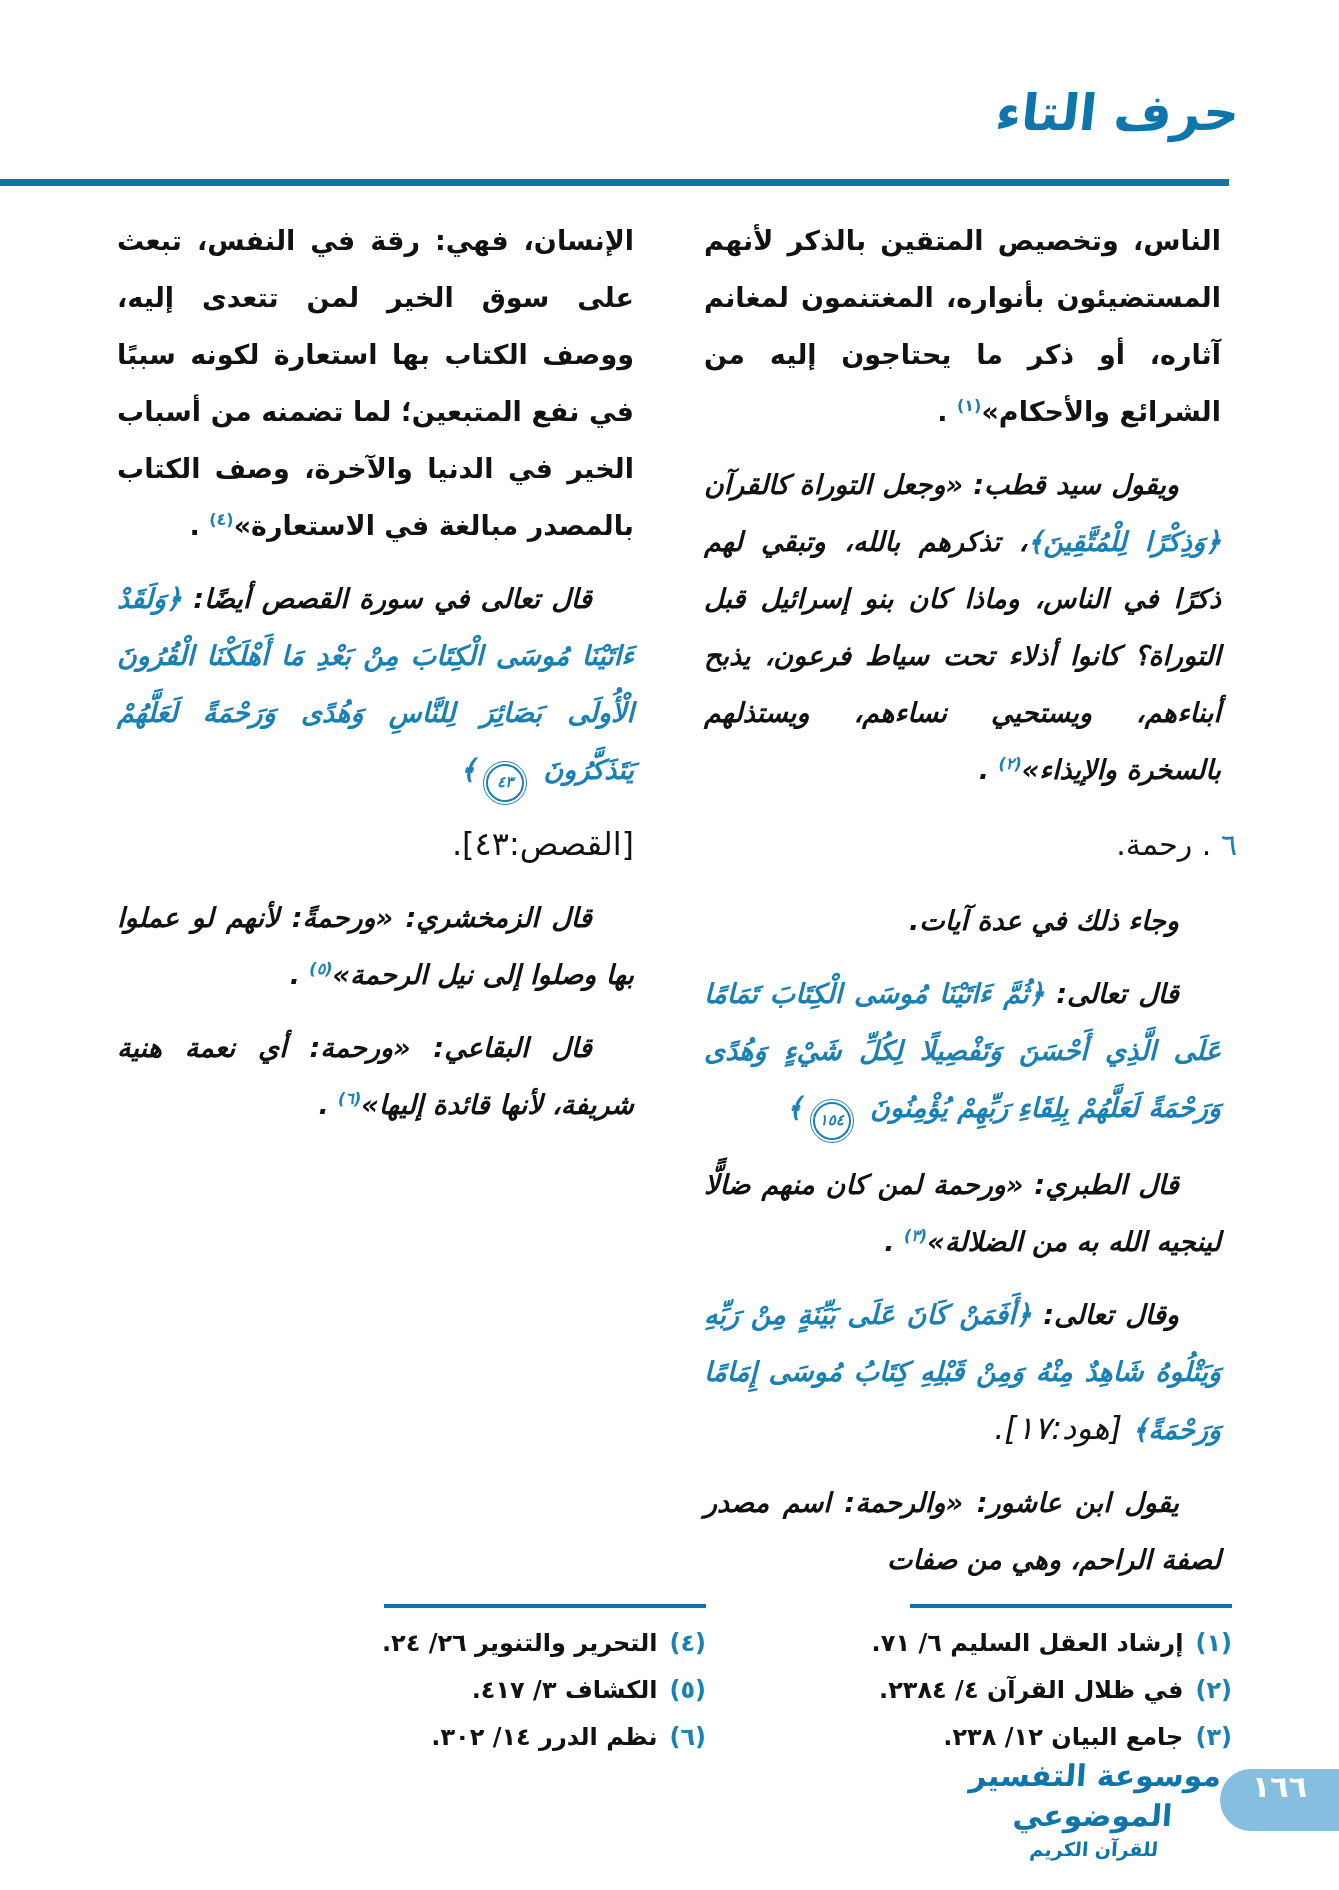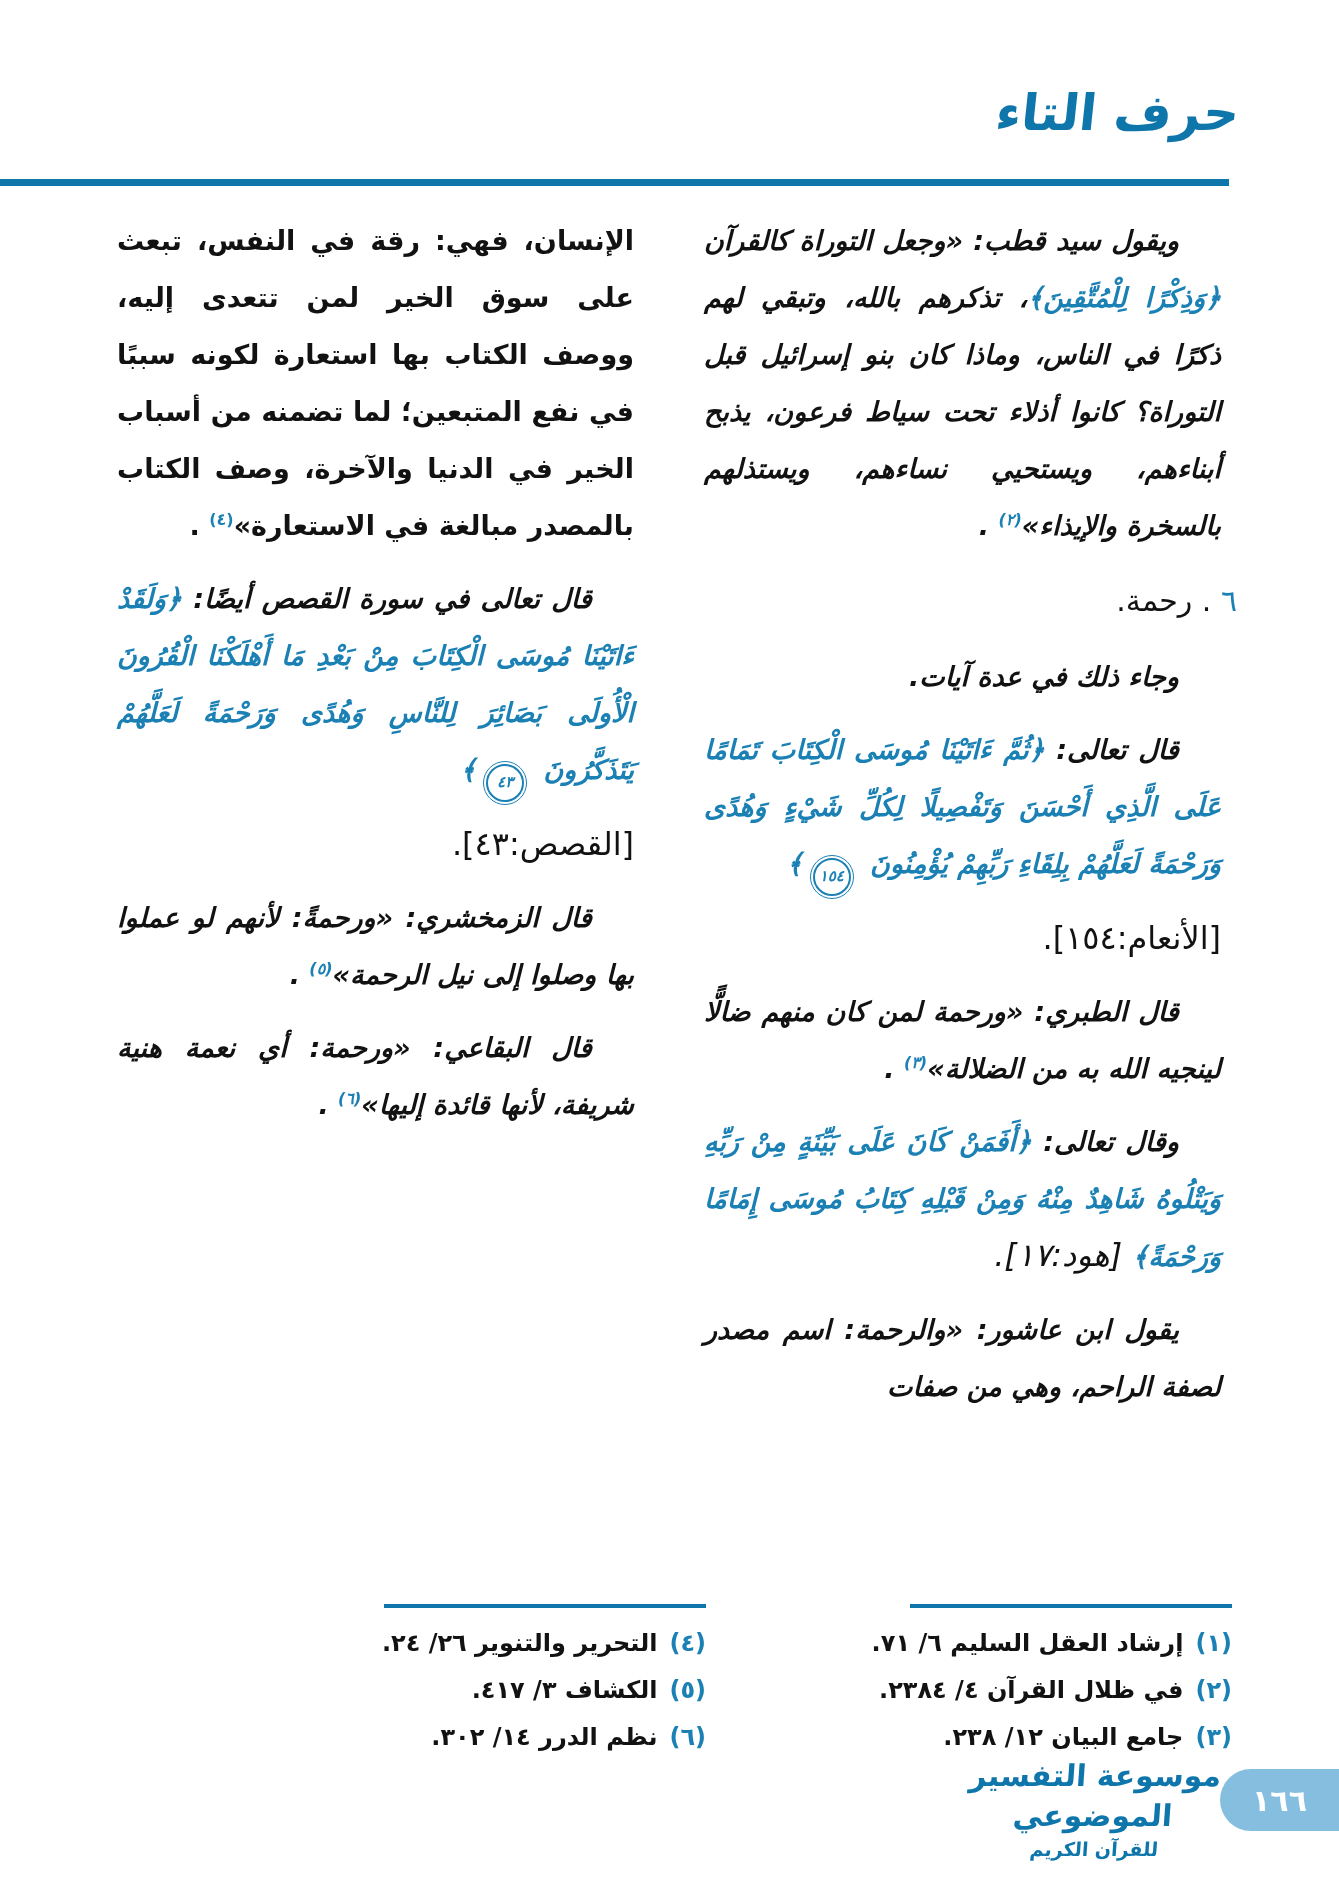"الناس، وتخصيص المتقين بالذكر لأنهم" div.blk { html: none -> <div><span>الناس، وتخصيص المتقين بالذكر لأنهم المستضيئون بأنواره، المغتنمون لمغانم آثاره، أو ذكر ما يحتاجون إليه من الشرائع والأحكام»</span><sup>(١)</sup><span> .</span></div> }
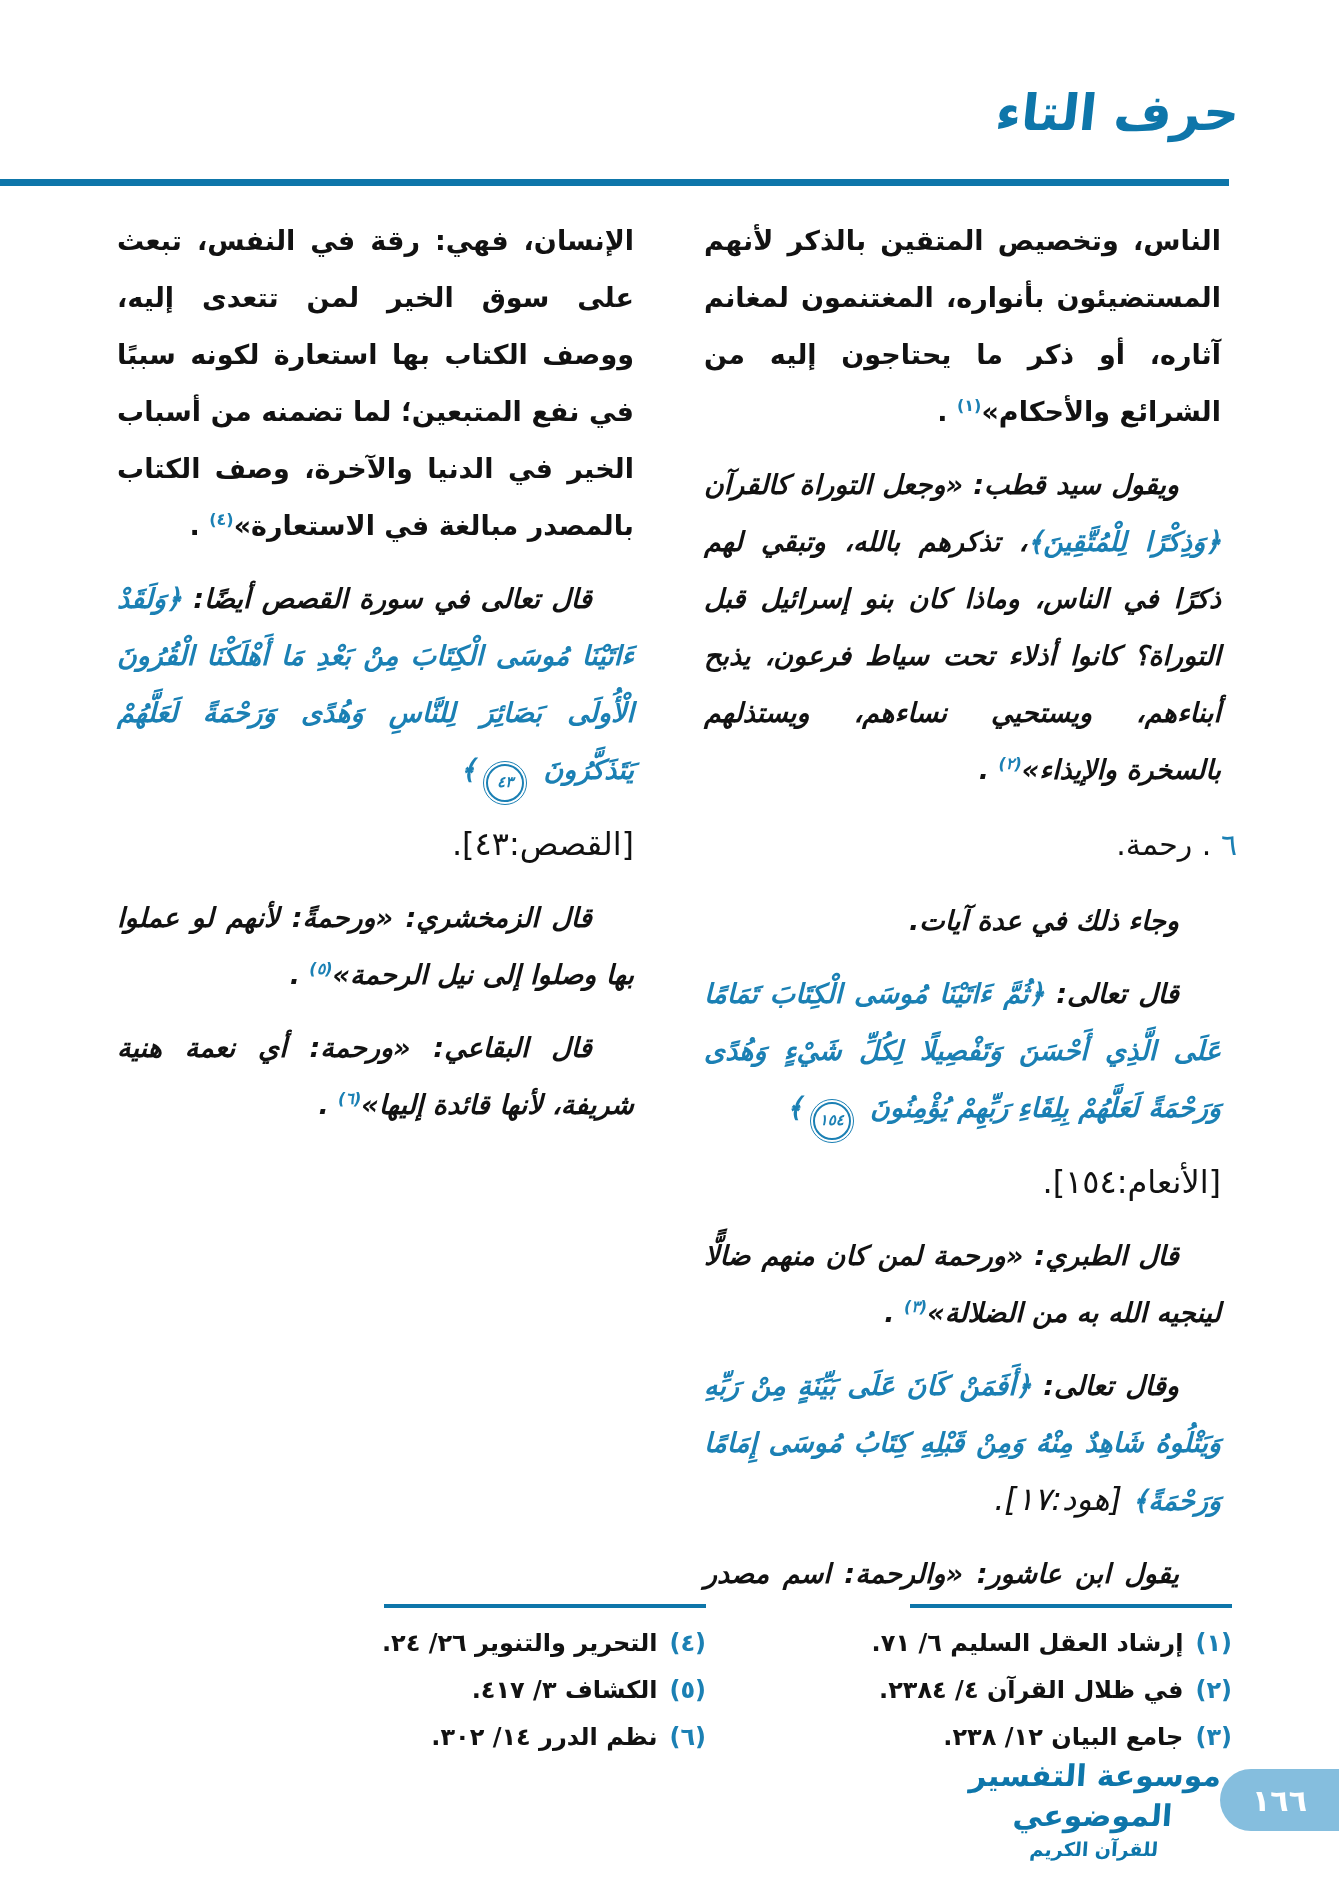"[الأنعام:١٥٤]." div.blk { html: <div><span>[الأنعام:١٥٤].</span></div> -> none }
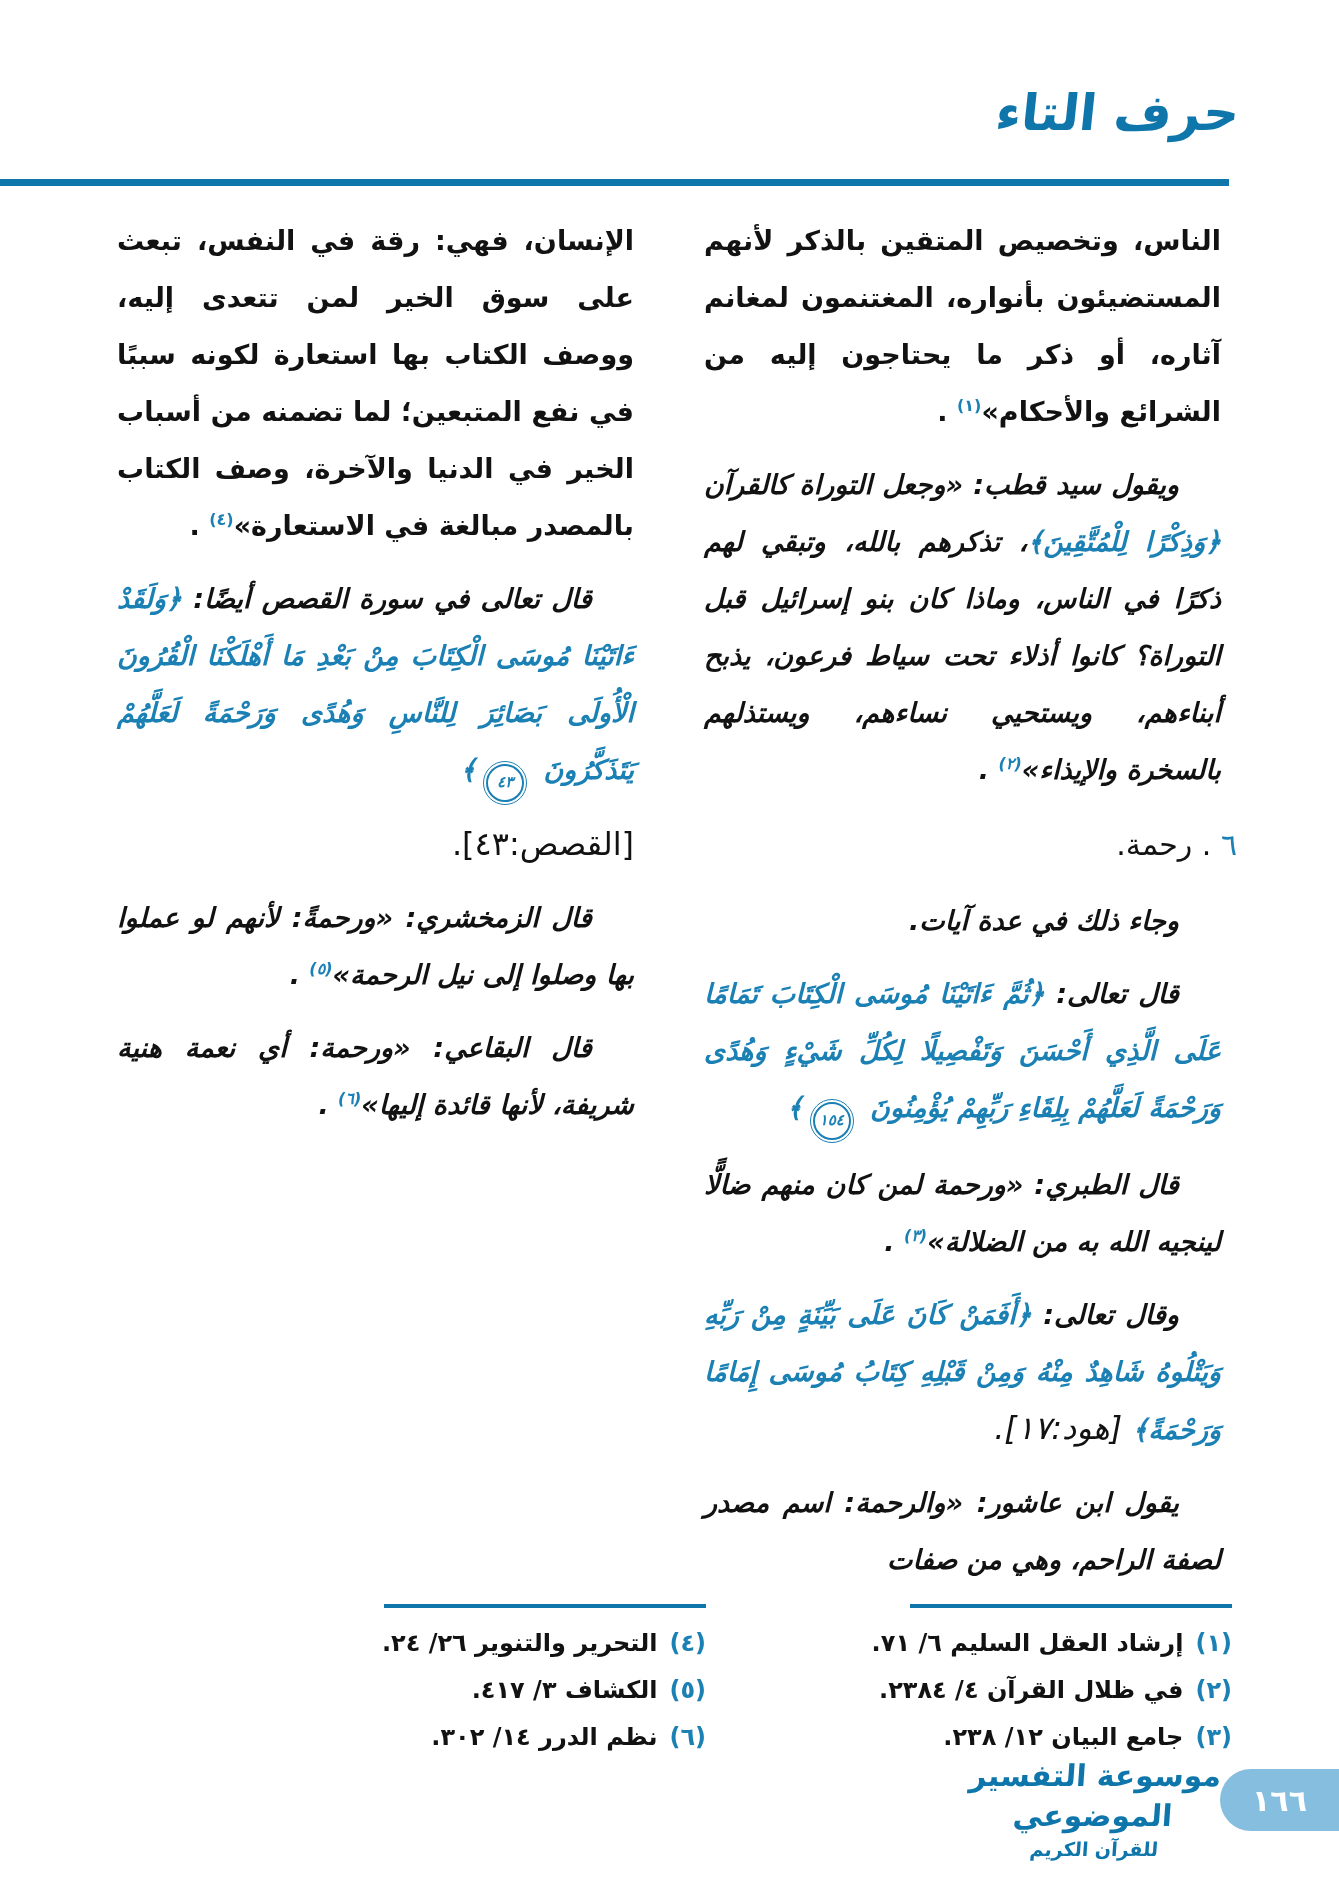"١٦٦" .page-badge { align-items: center -> flex-start }
